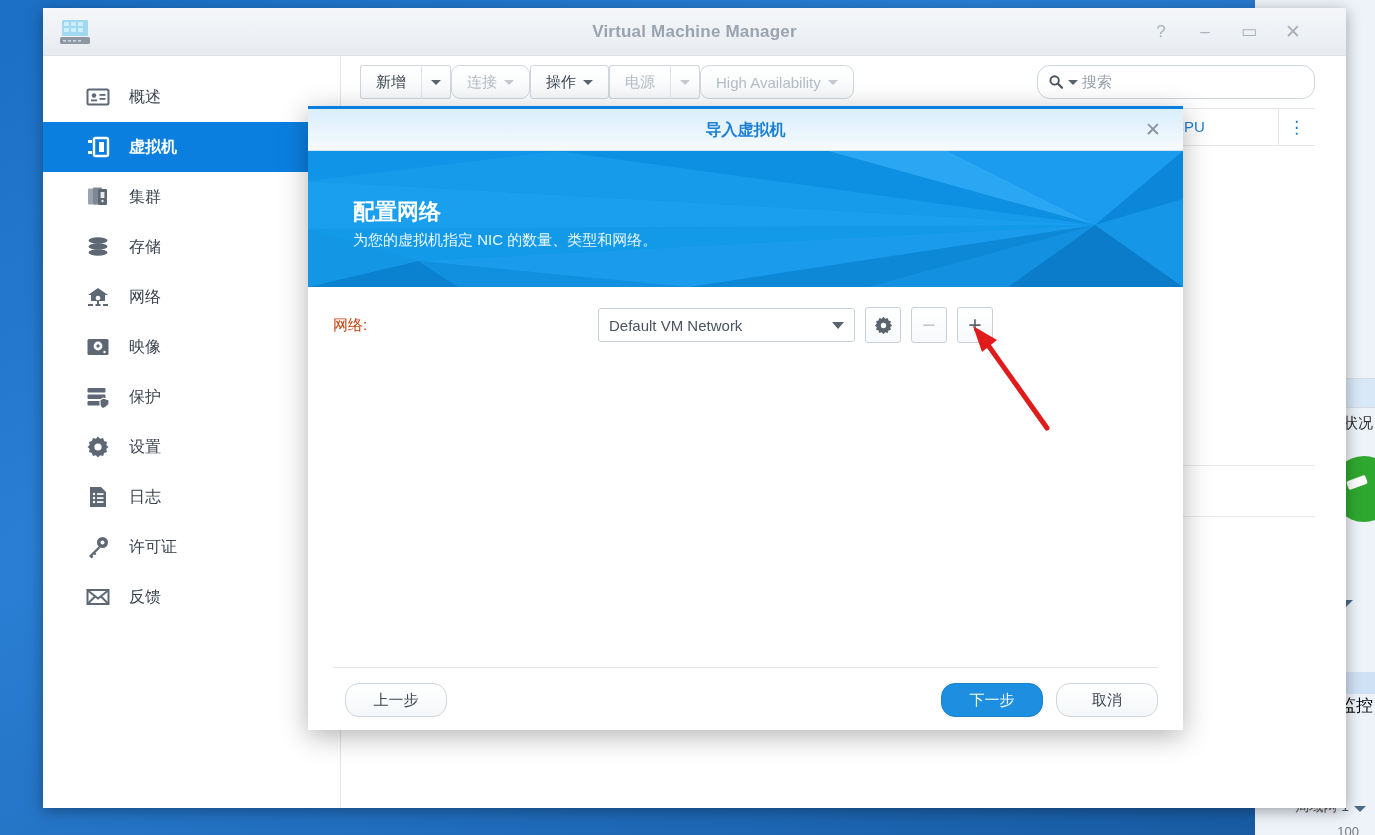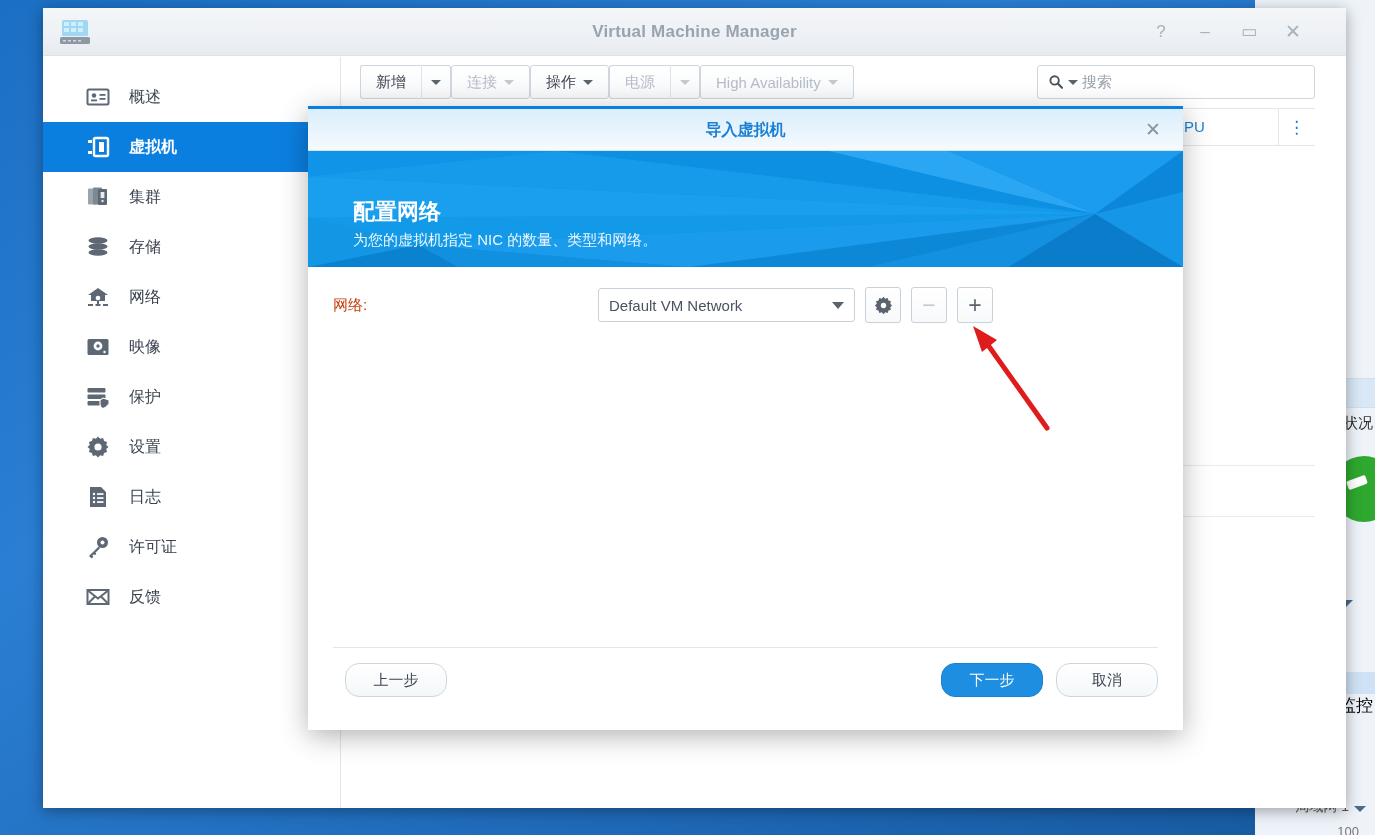"连接" .tb-btn.disabled { border-radius: none -> 9px }
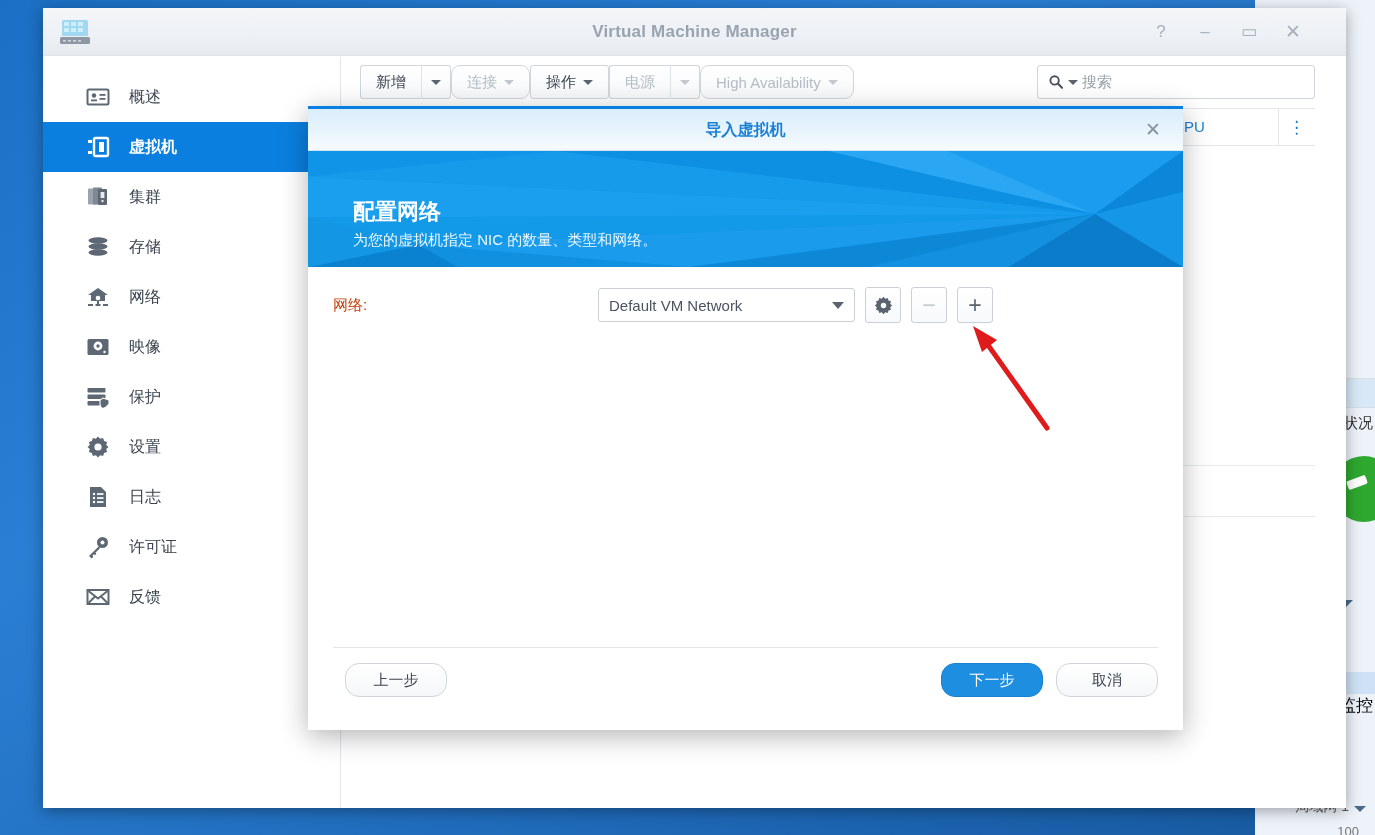"搜索" #search-box { border-radius: 3px -> 13px }
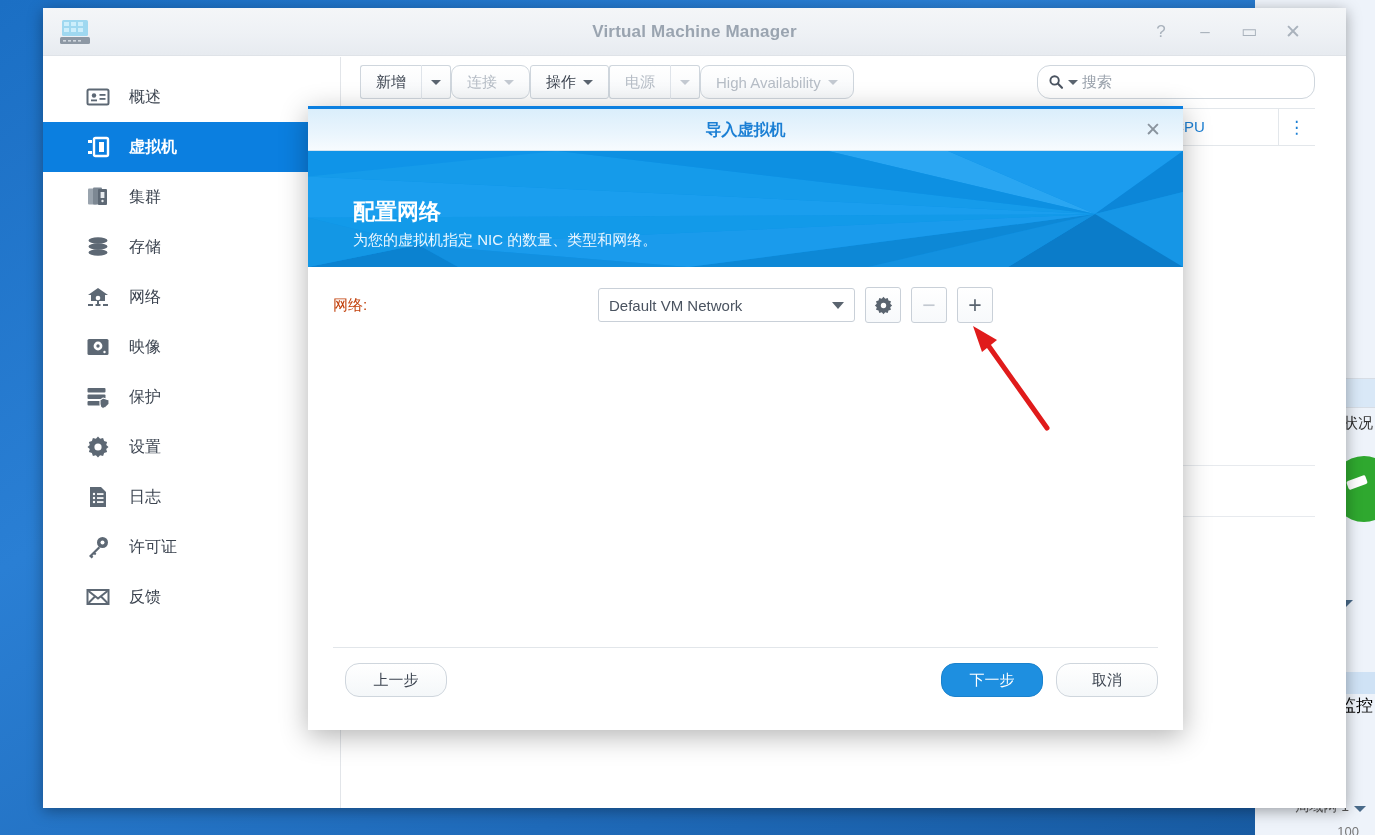"配置网络" #dialog-banner { height: 116px -> 136px }
